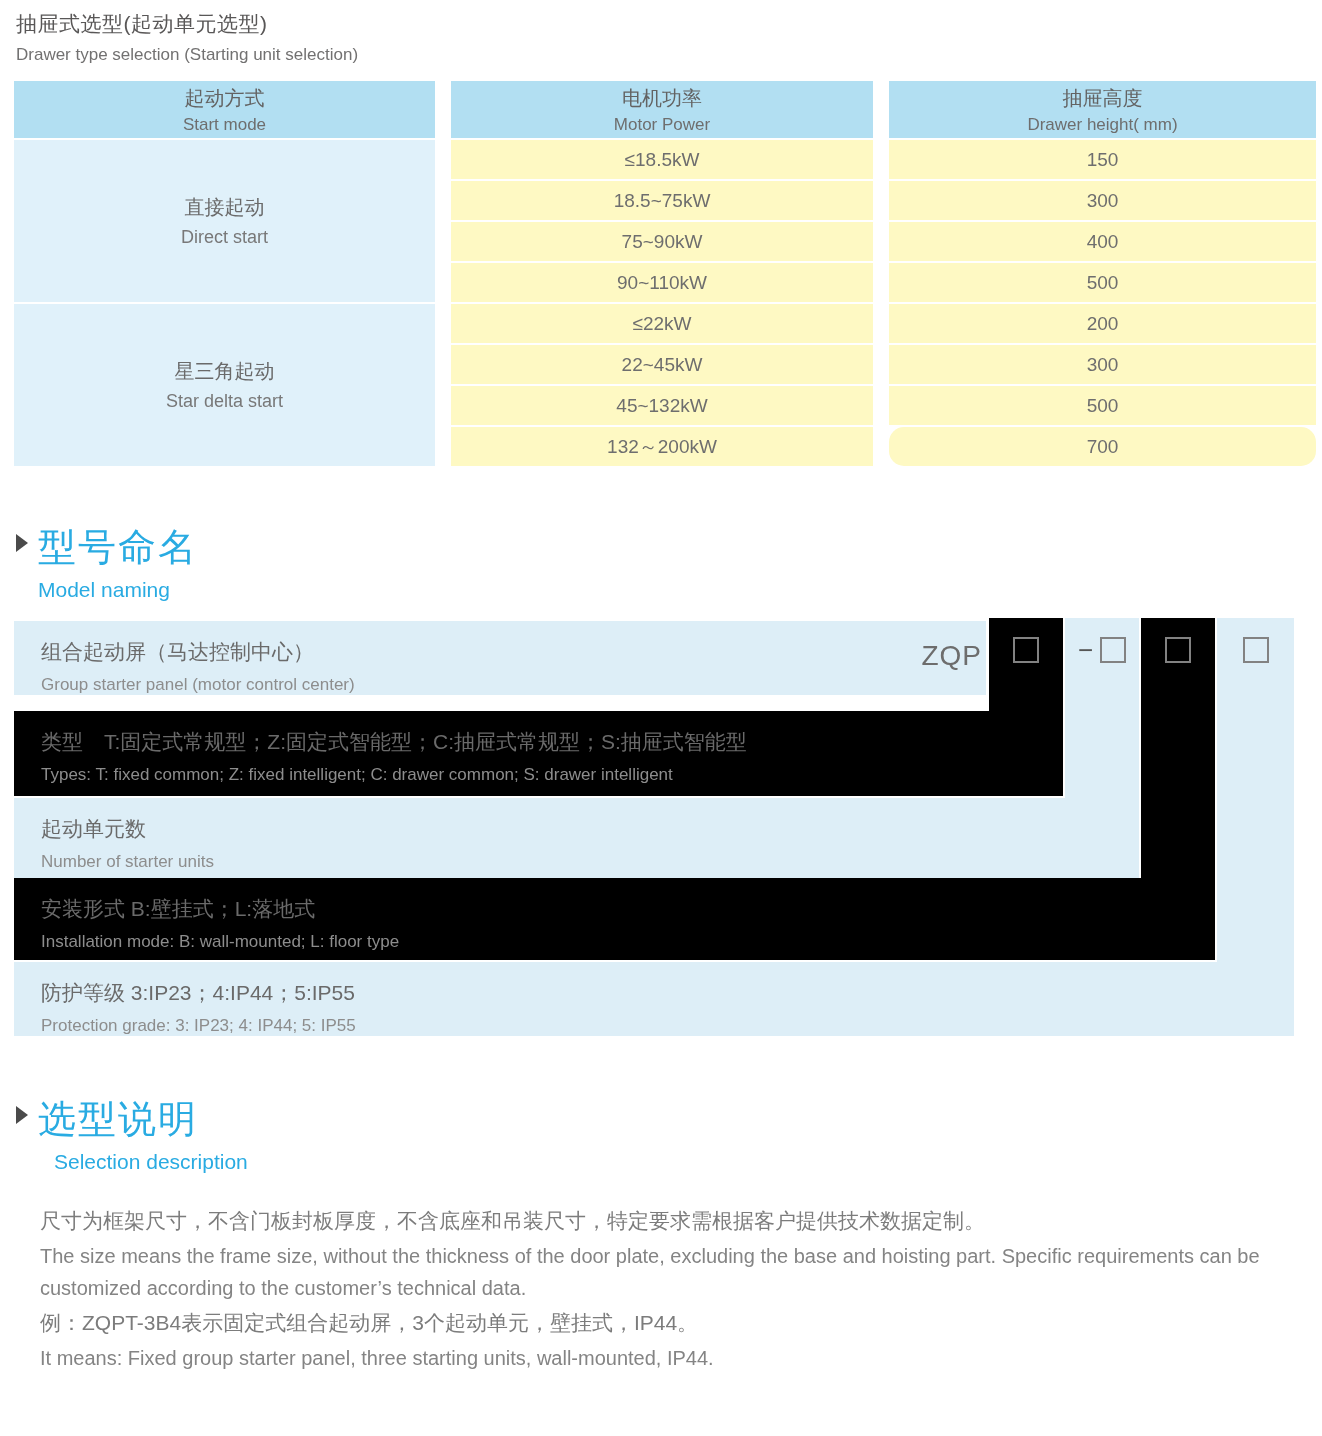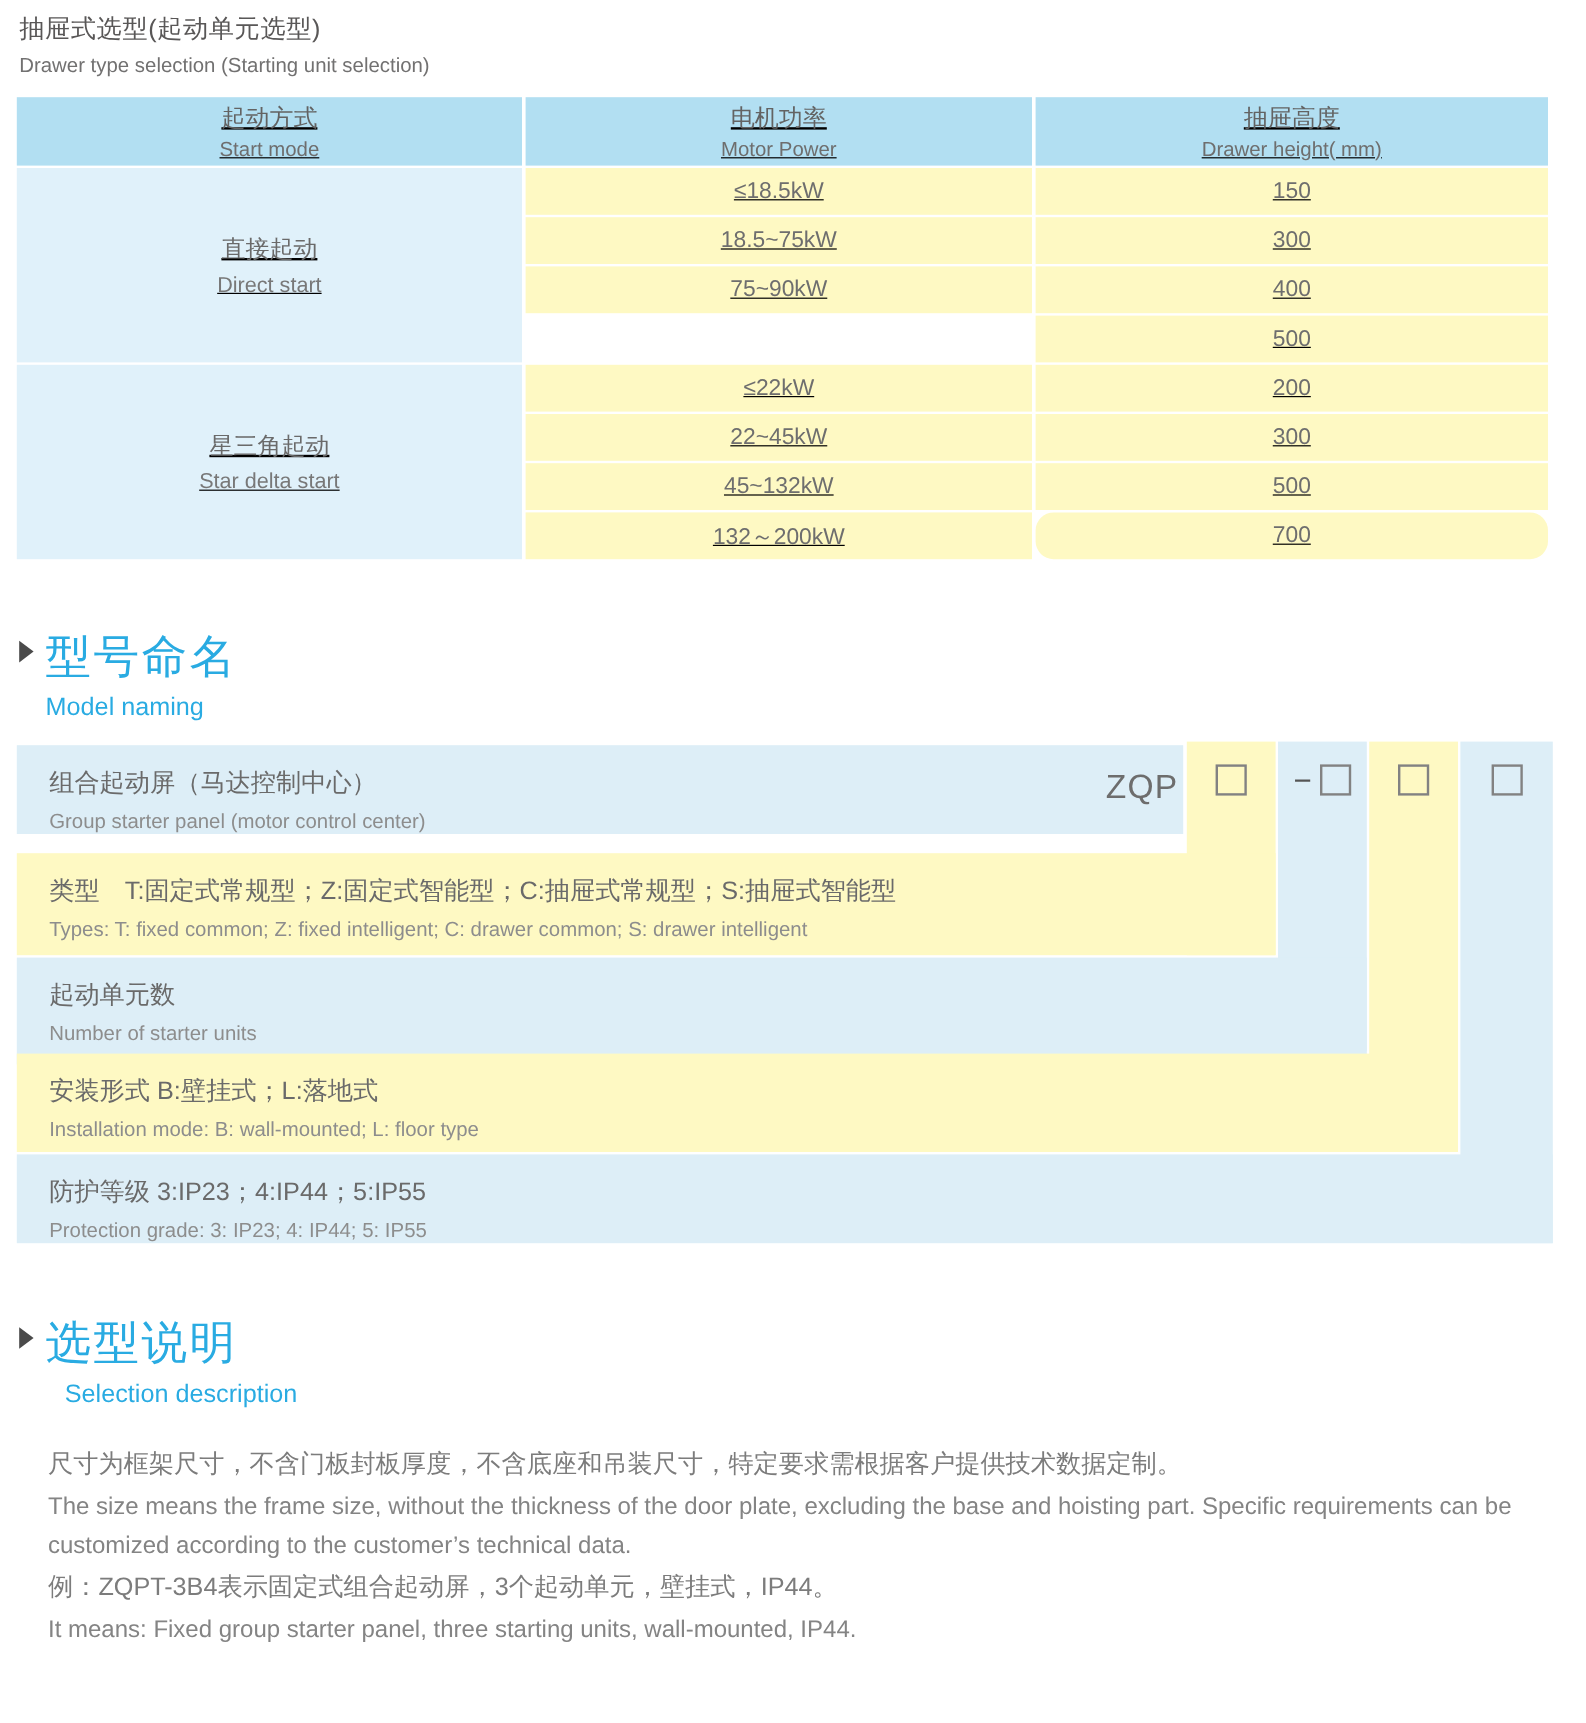"起动方式" .sel-table { gap: 2px 3px -> 2px 16px; text-decoration: underline -> none }
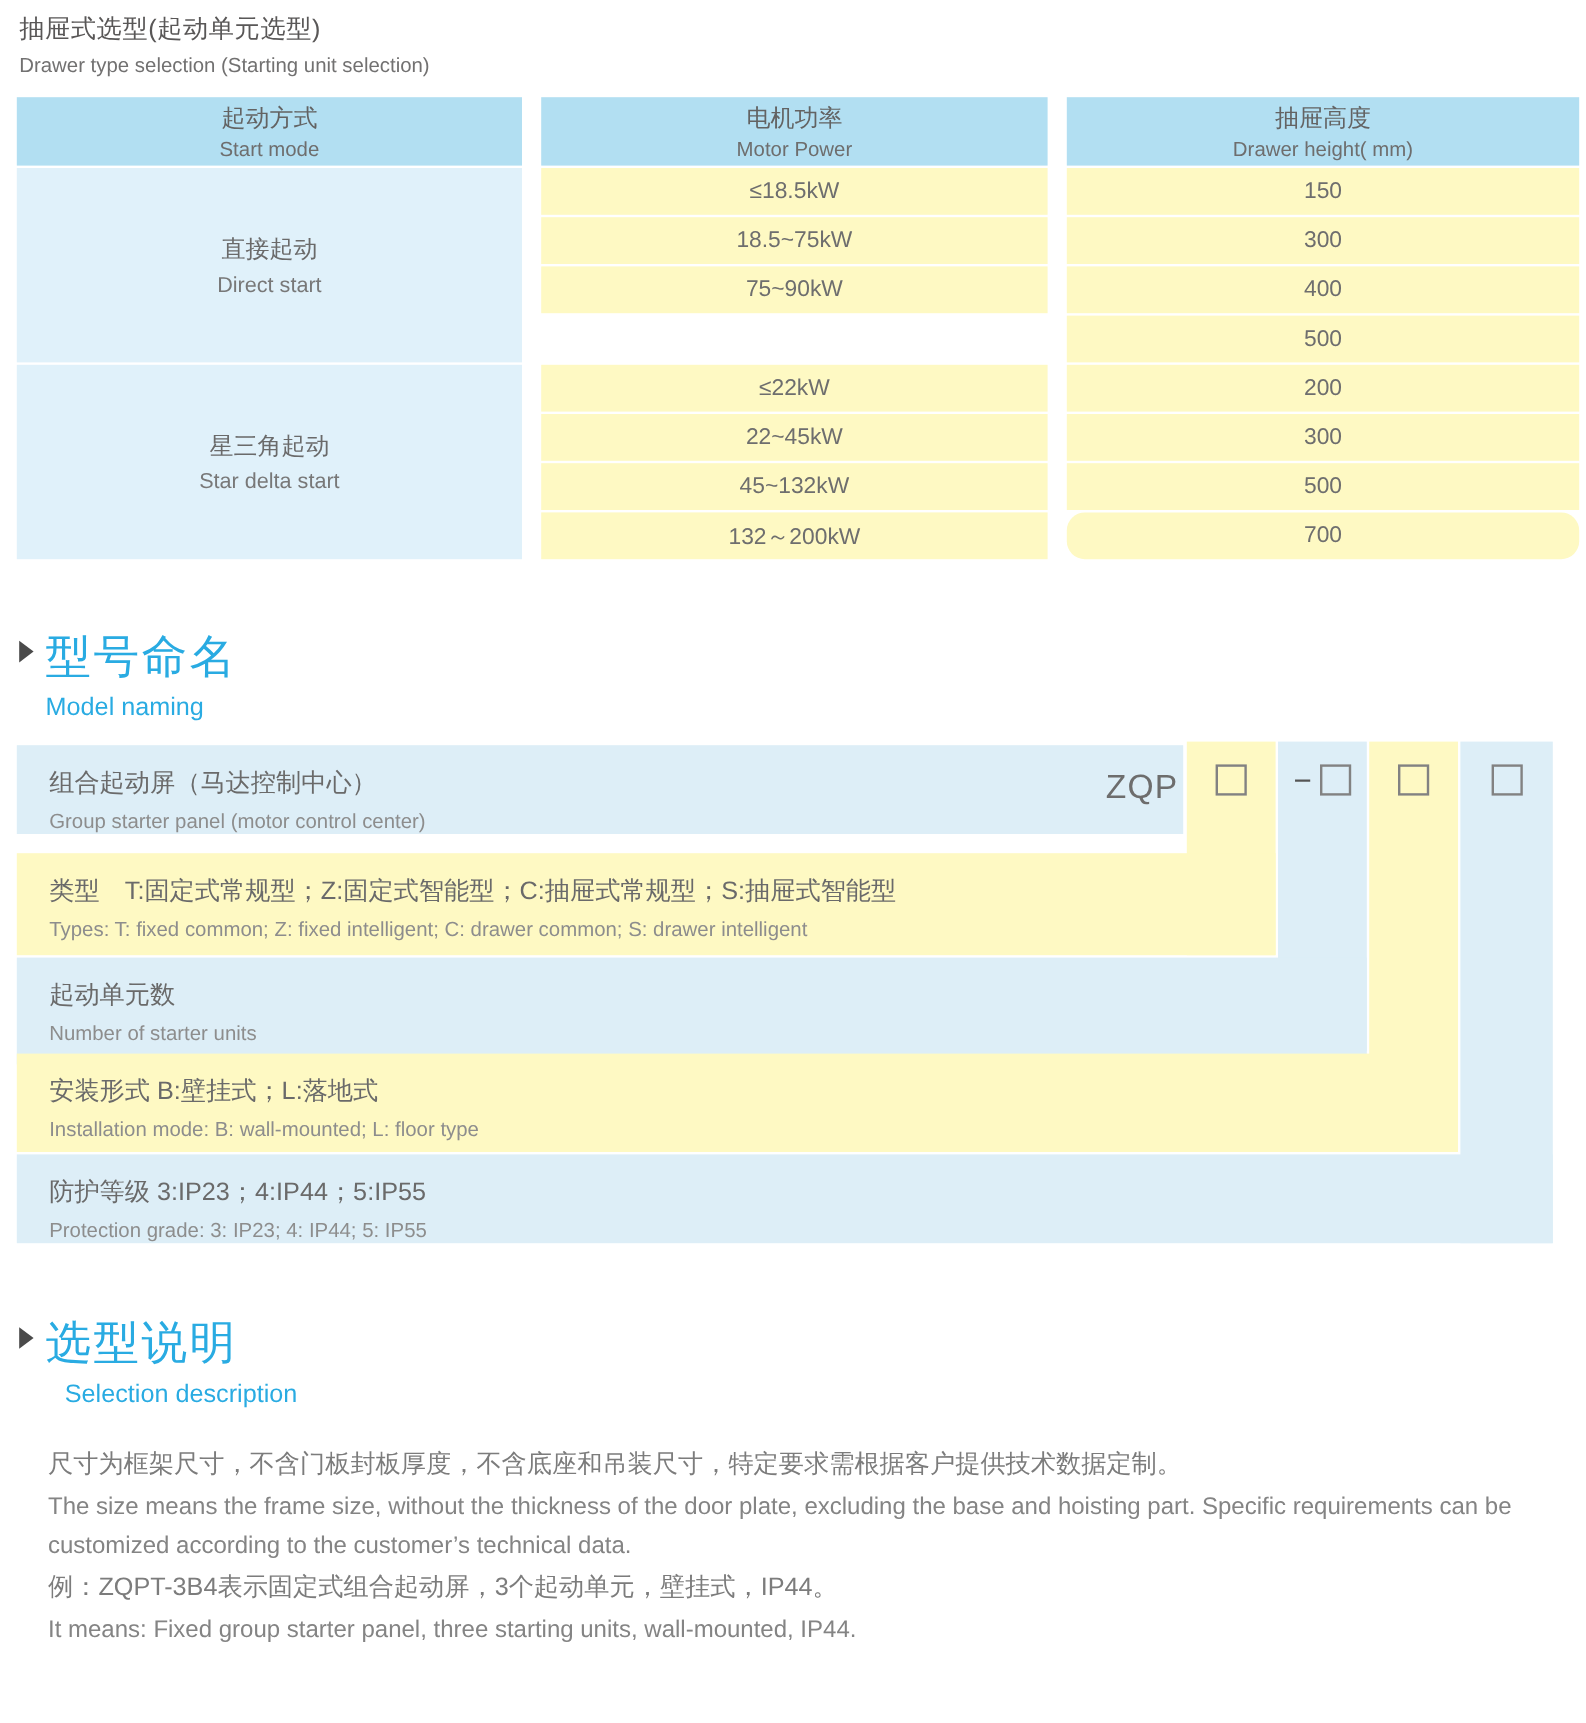"90~110kW" div.cell { html: none -> <div>90~110kW</div> }
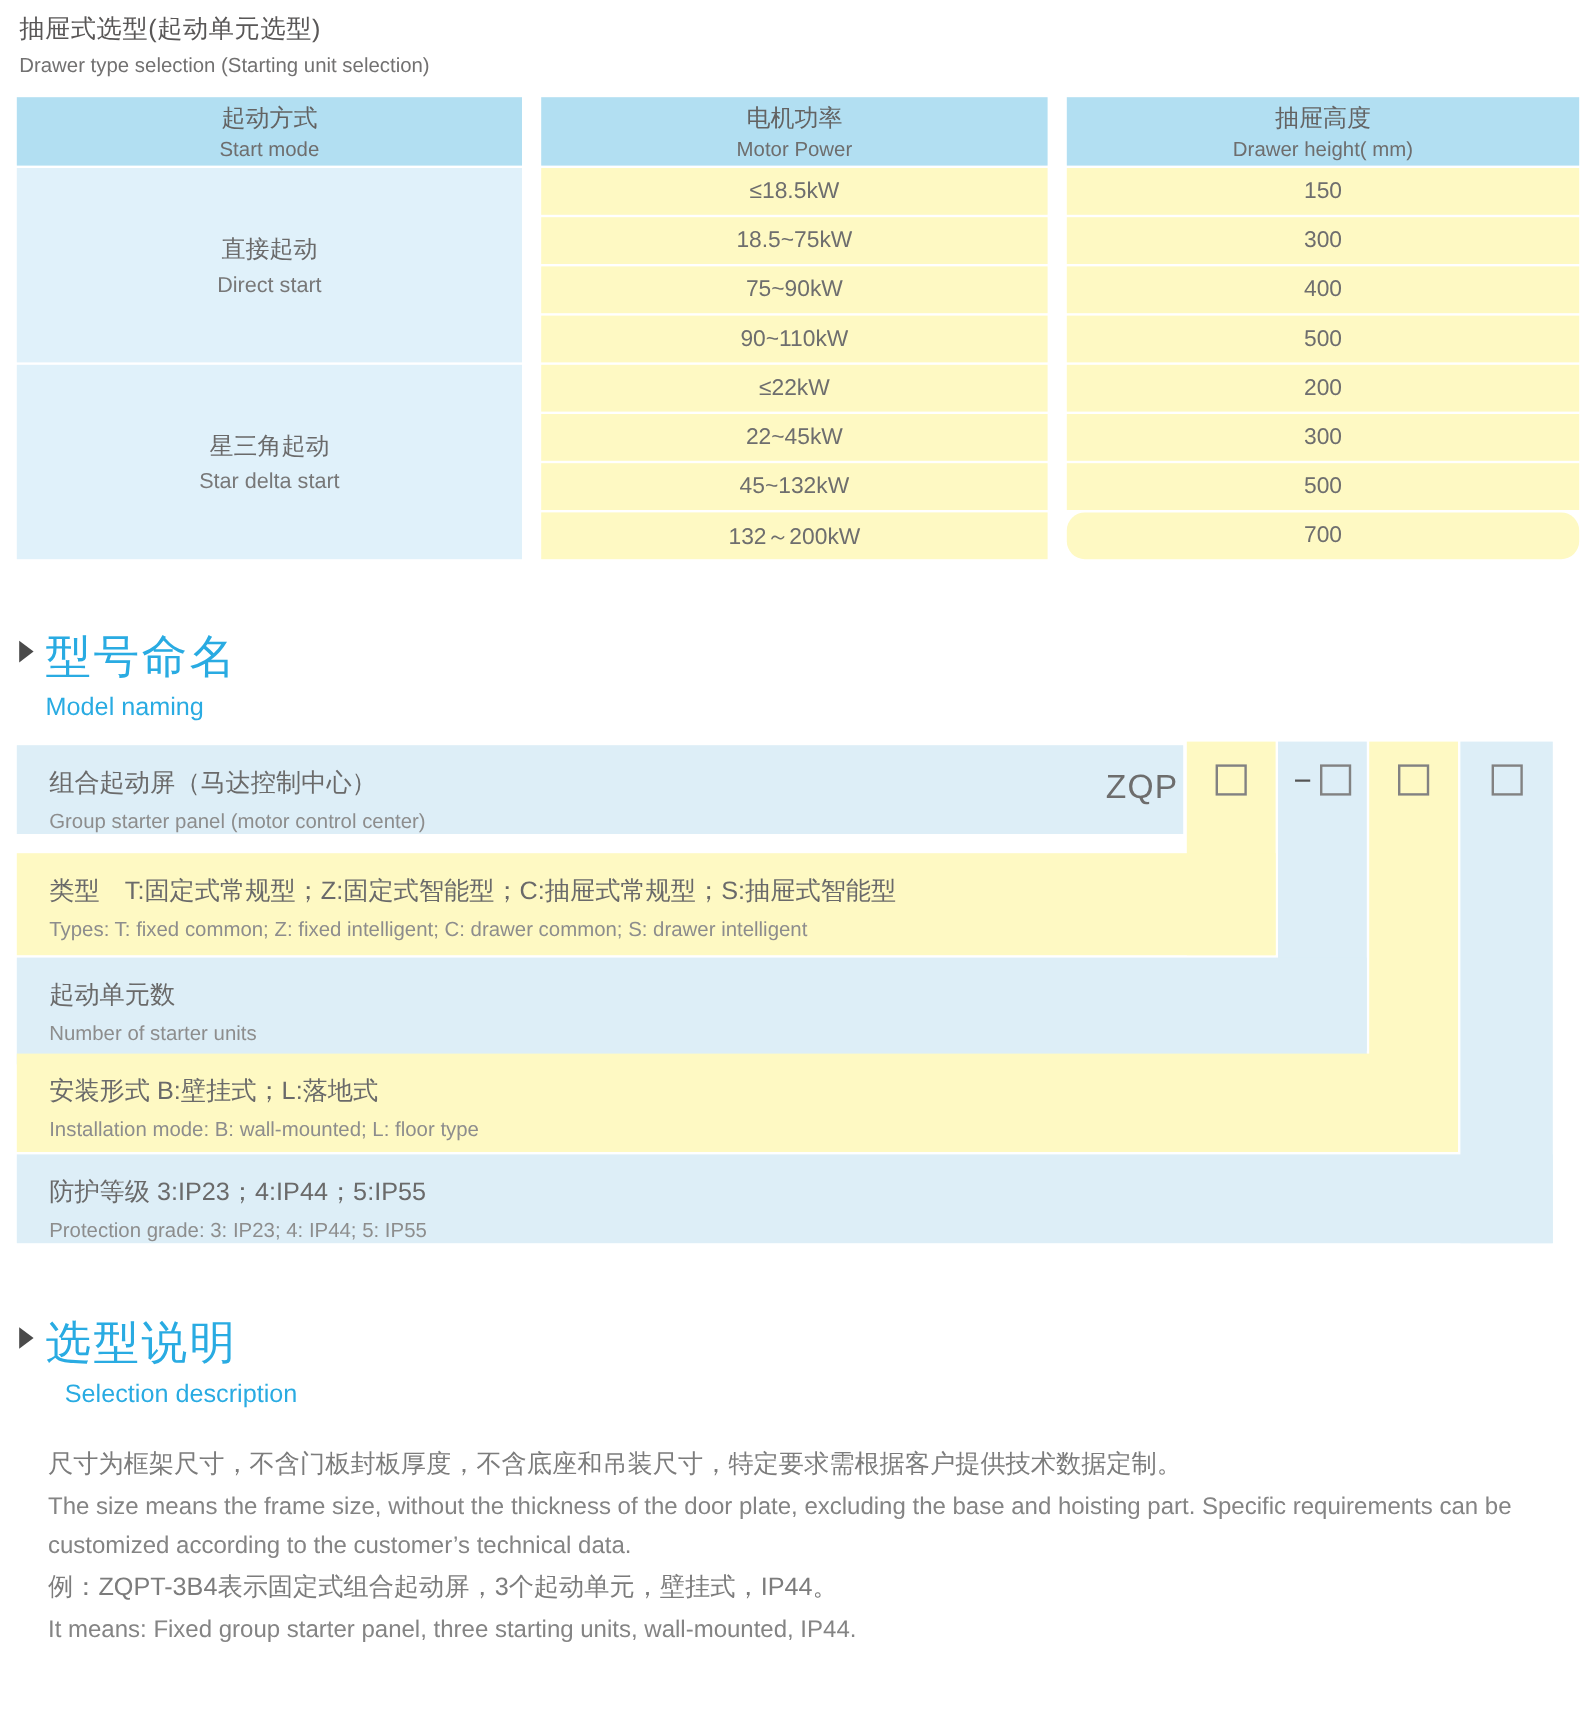"类型 T:固定式常规型；Z:固定式智能型；C:抽屉式常规型；S:抽屉式智能型" .band-gray { background: #fef9c3 -> #000000 }
